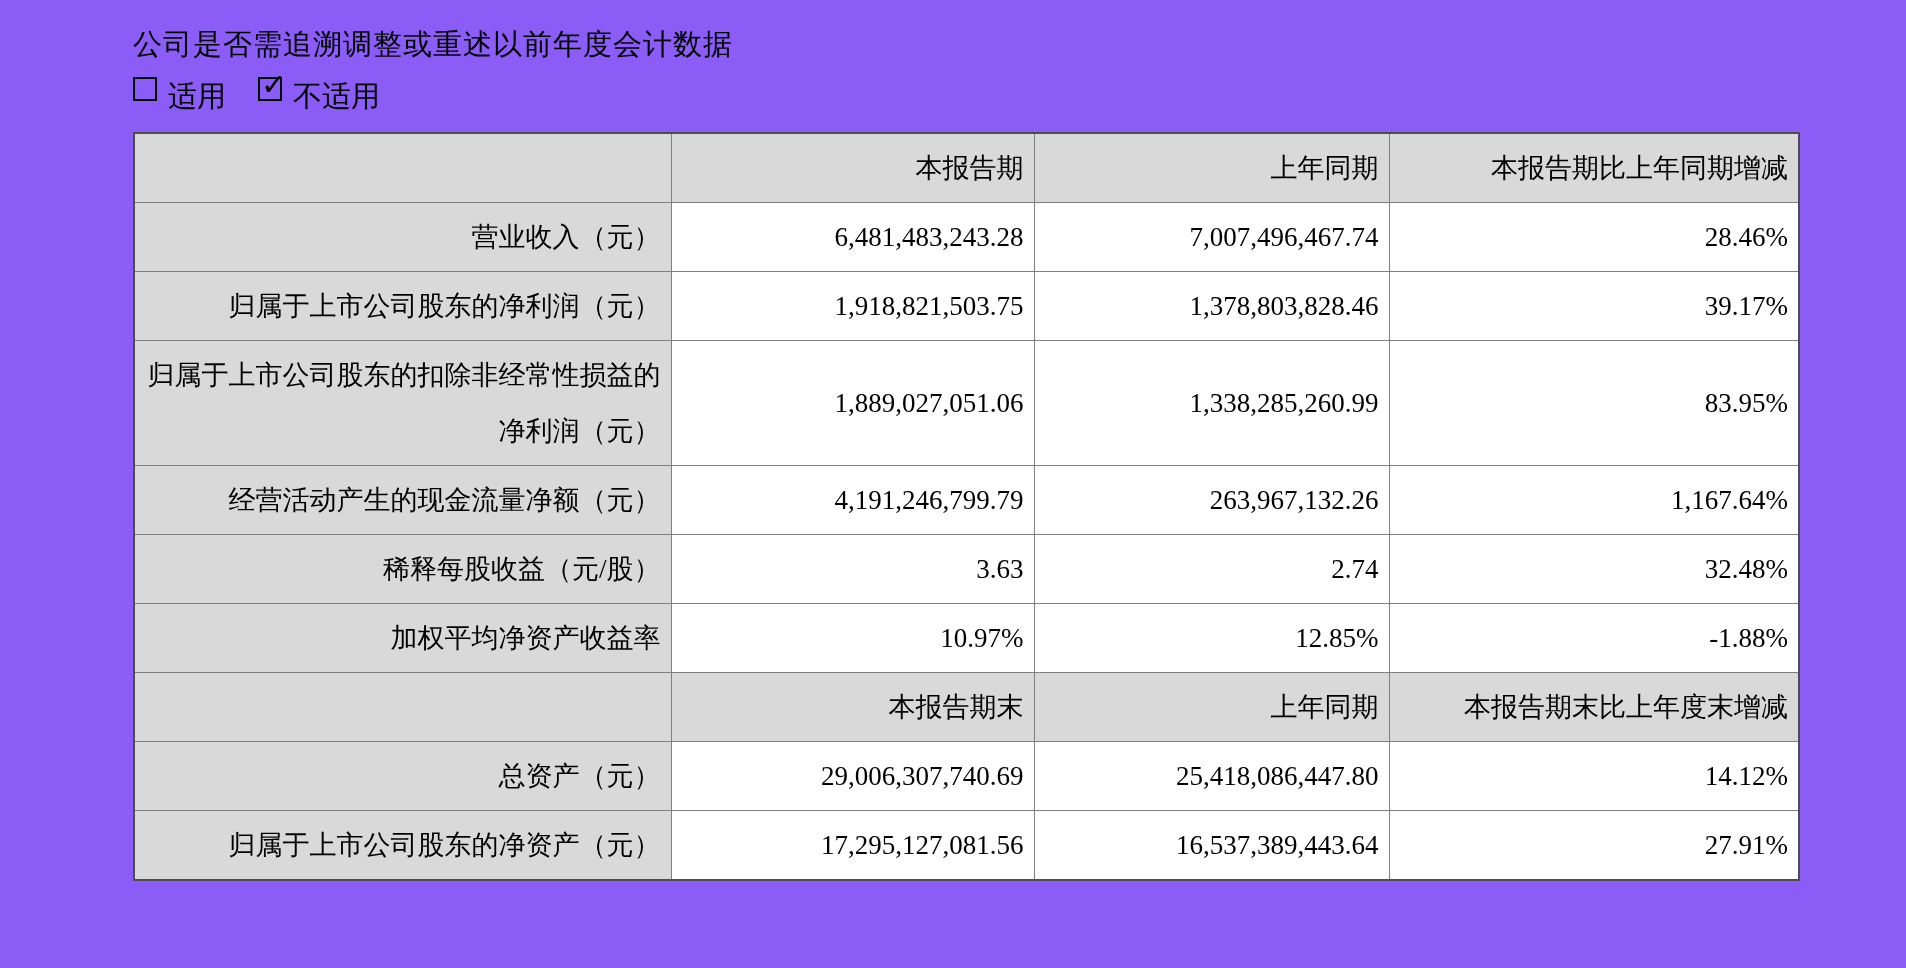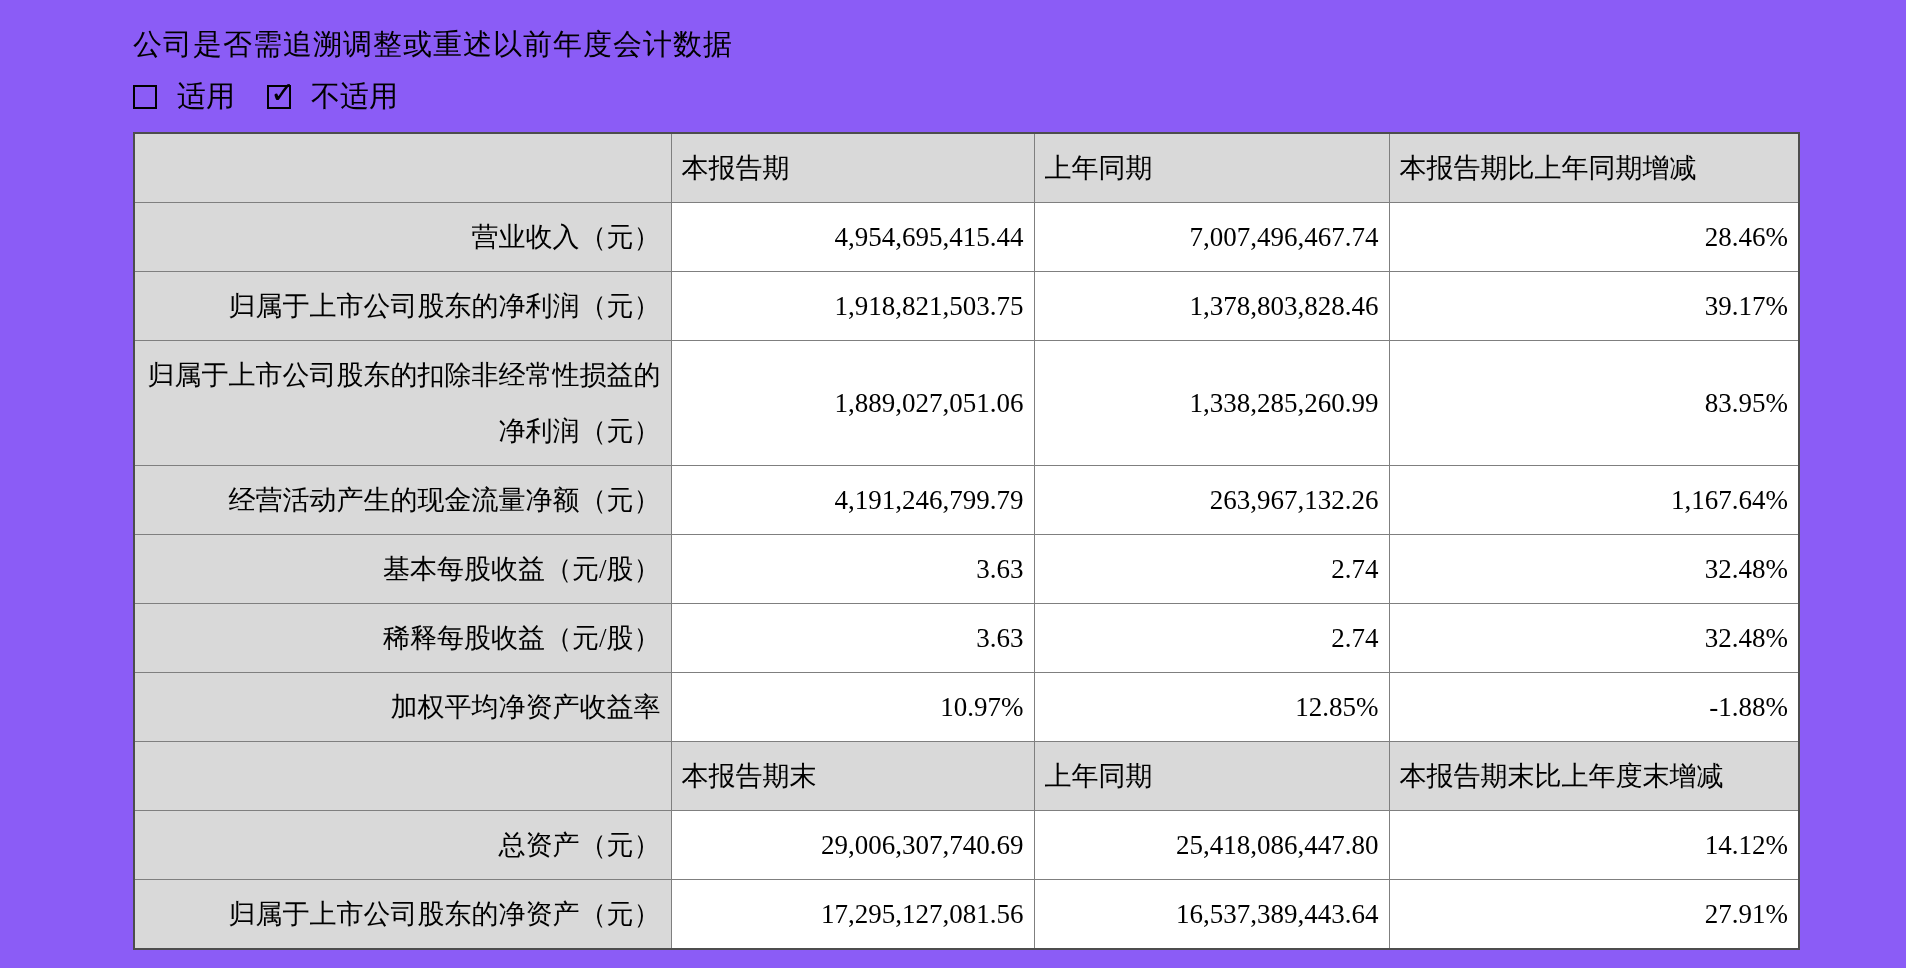"适用" .applicability .option { align-items: center -> flex-start; gap: 20px -> 11px }
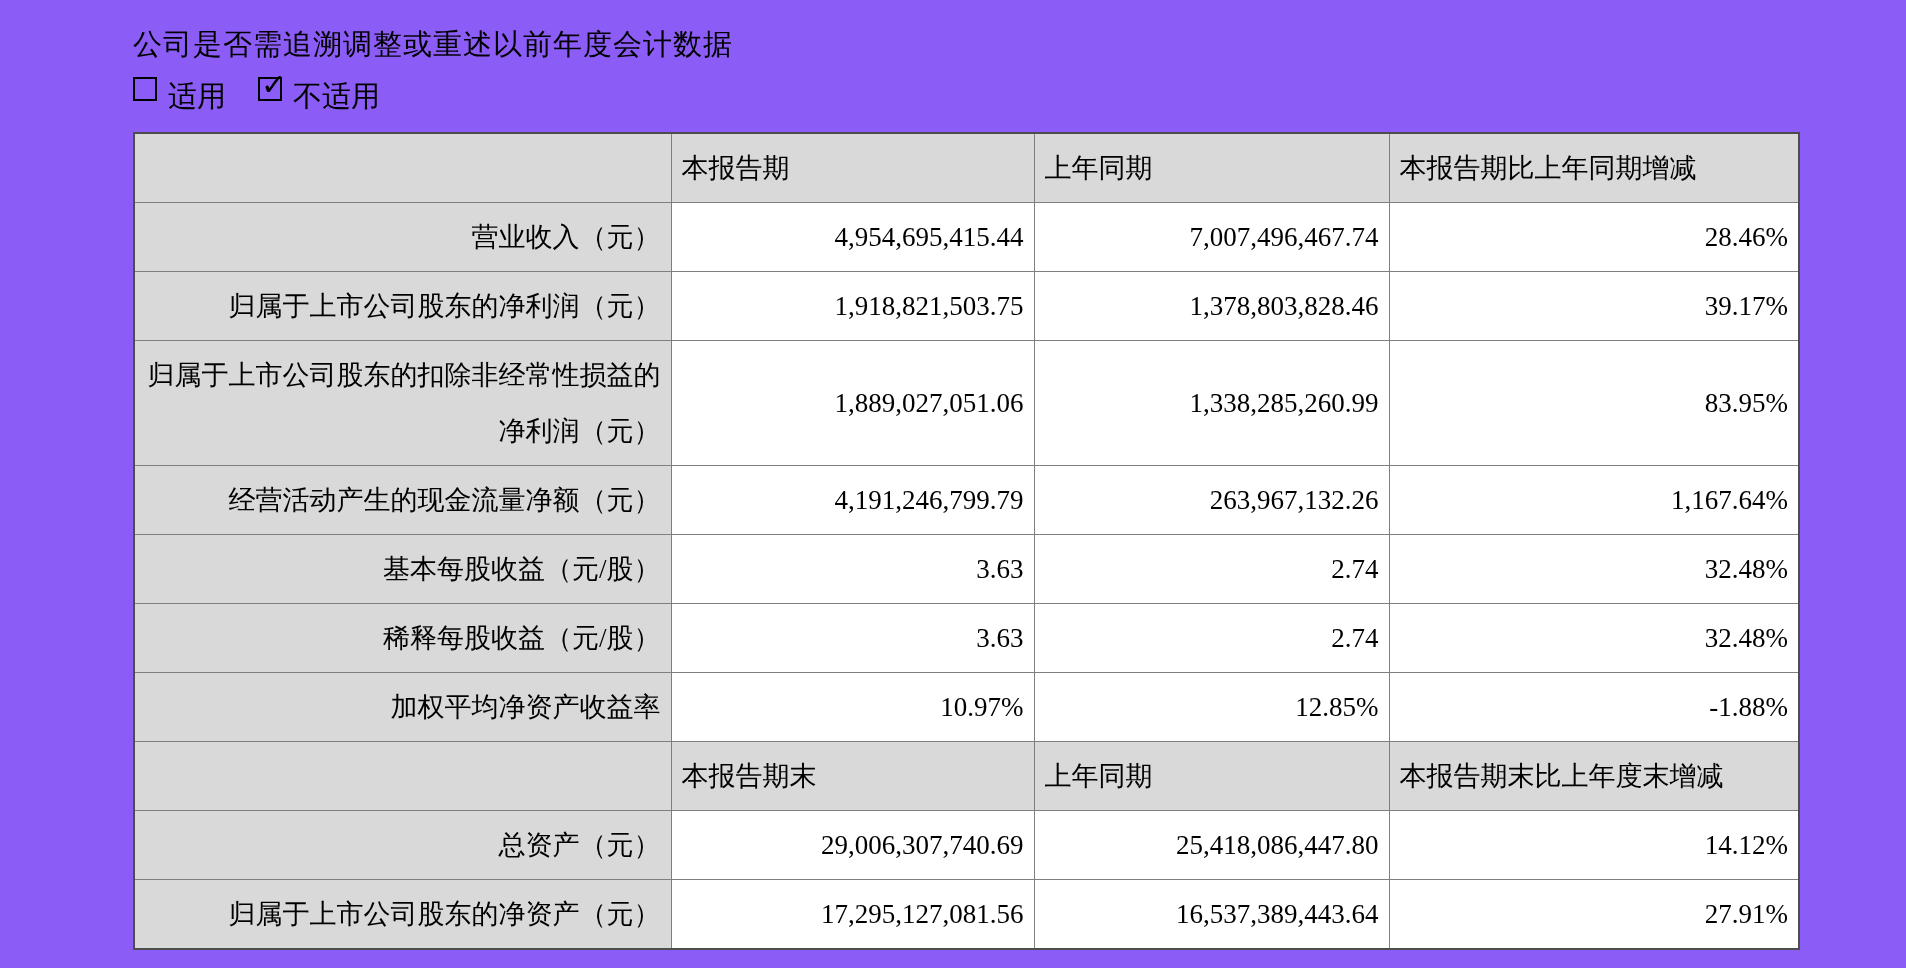"本报告期" tr.header-row th { text-align: left -> right }
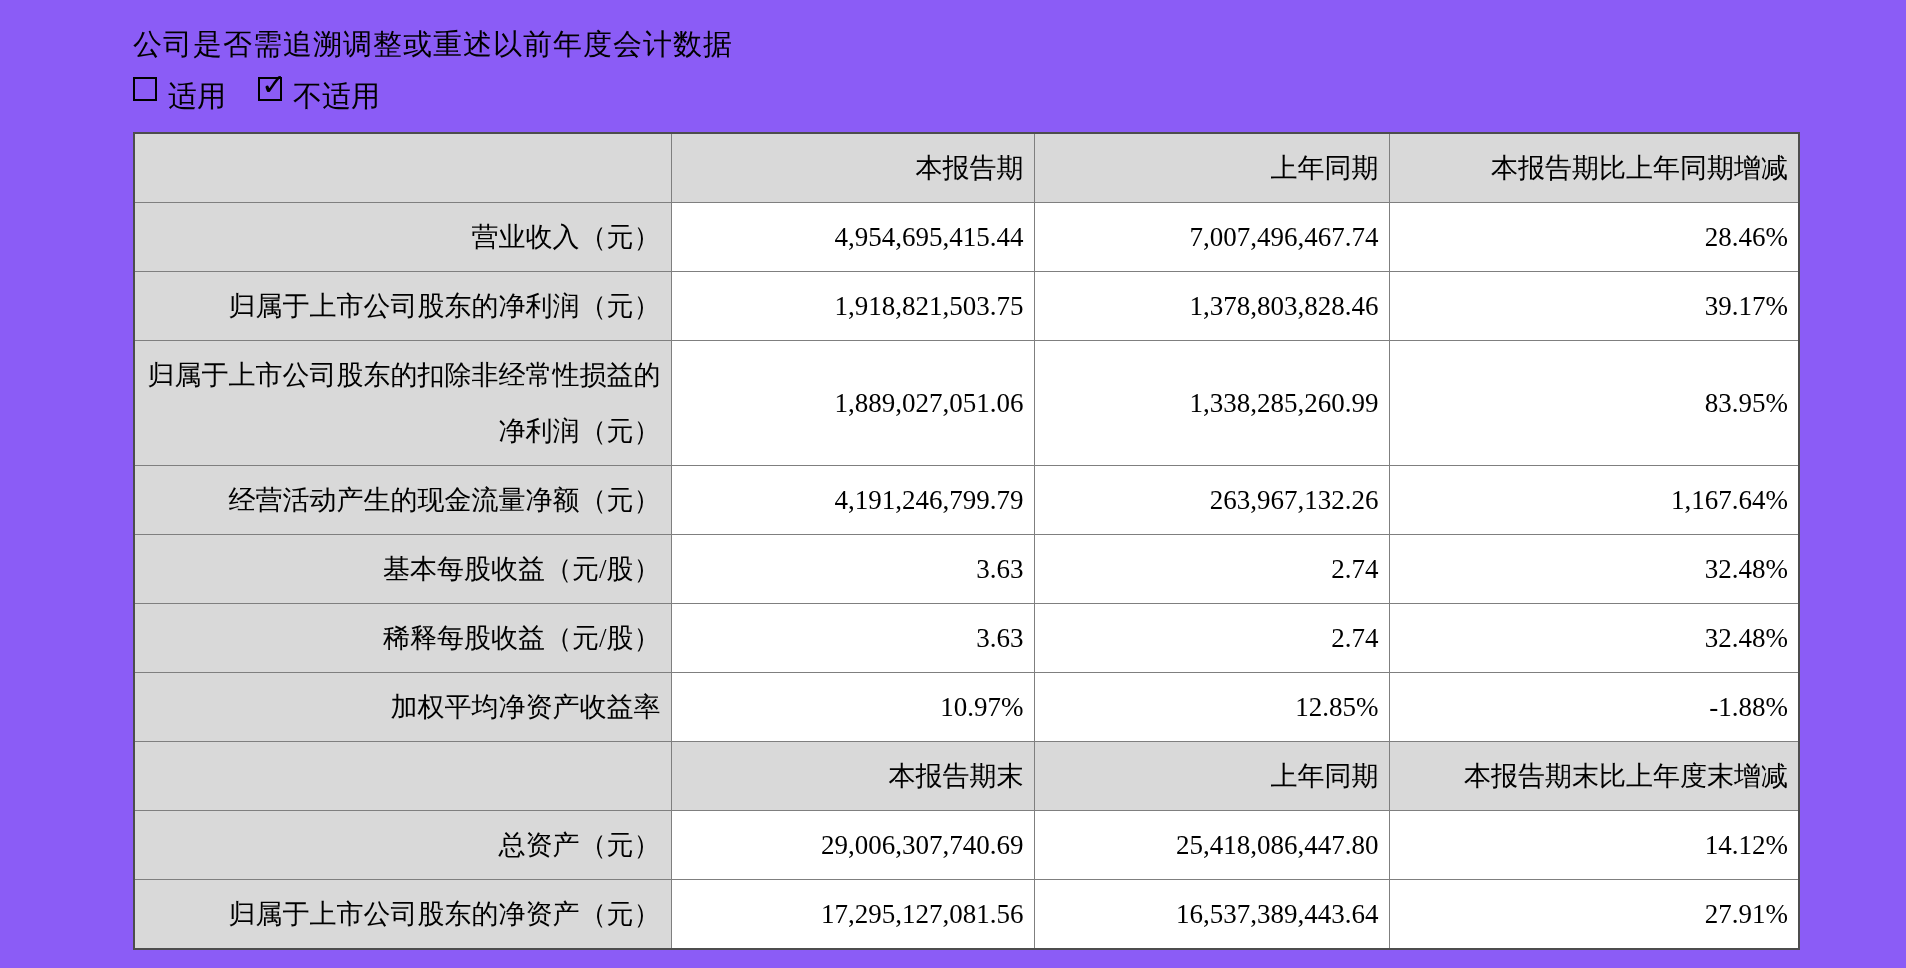"4,954,695,415.44" td.num-cell { text: 4,954,695,415.44 -> 6,481,483,243.28 }
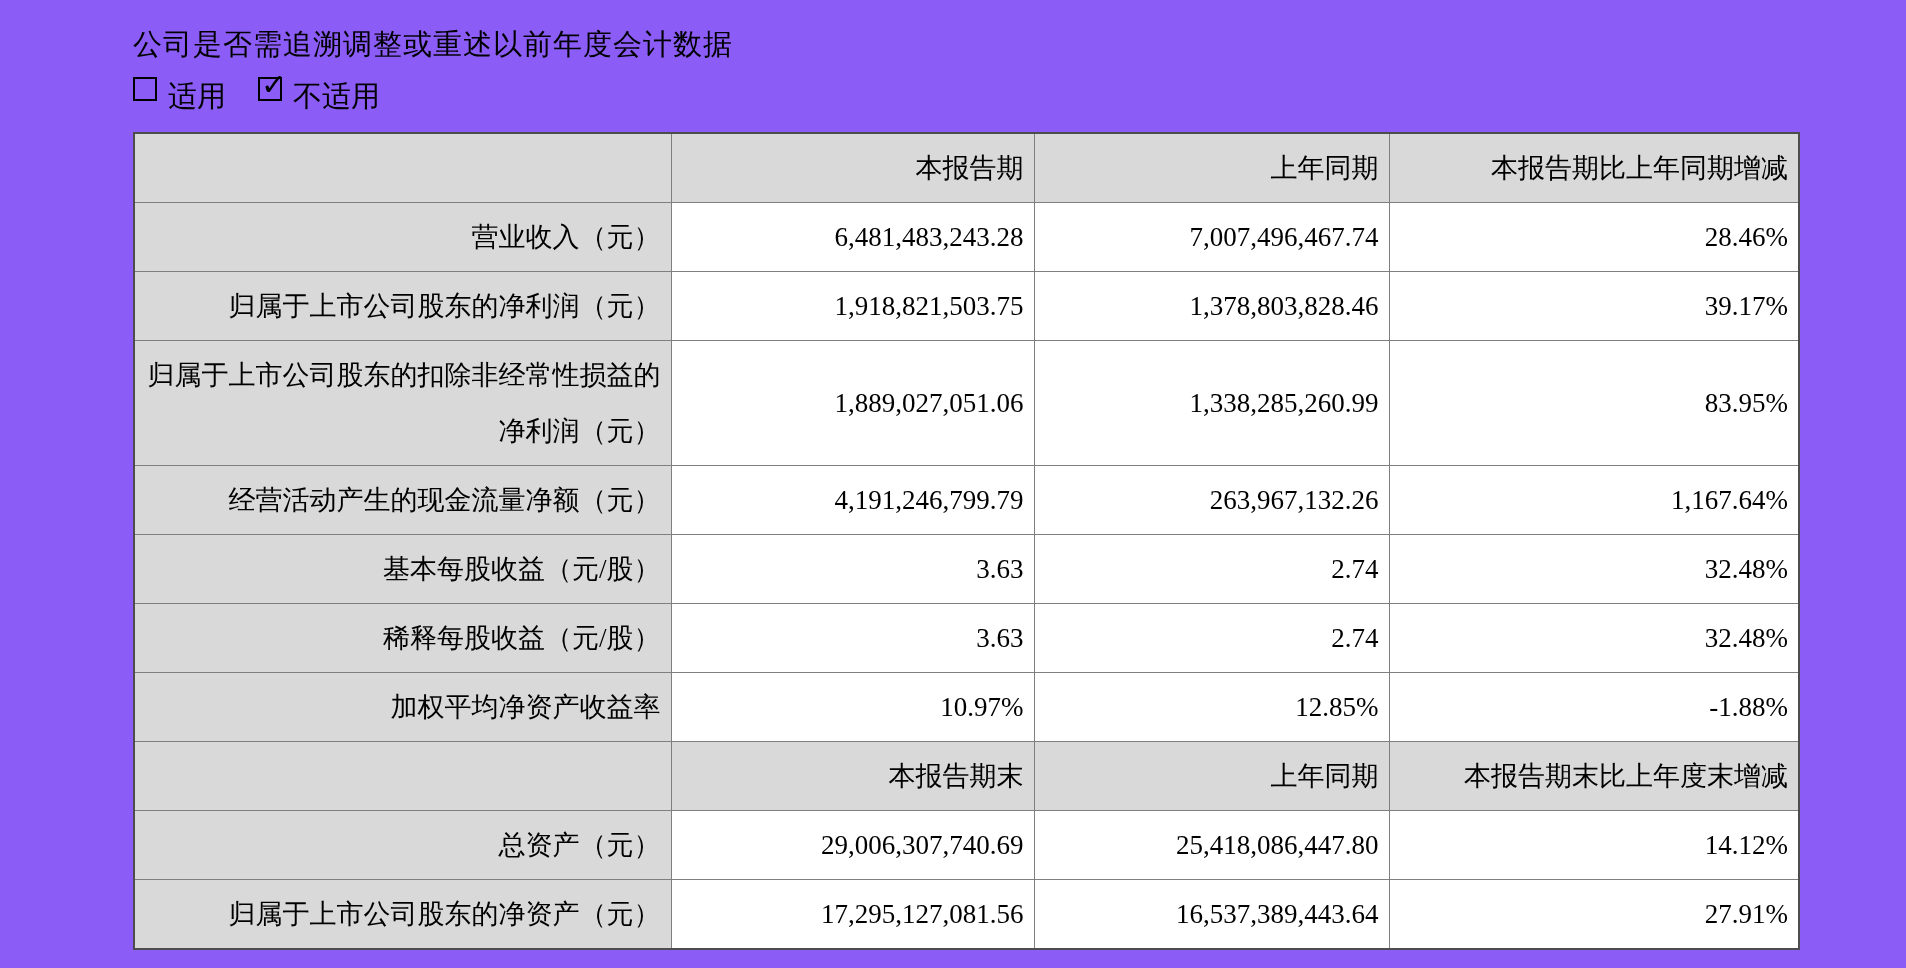"基本每股收益（元/股）" tr { html: <tr> <td>基本每股收益（元/股）</td> <td>3.63</td> <td>2.74</td> <td>32.48%</td> </tr> -> none }
